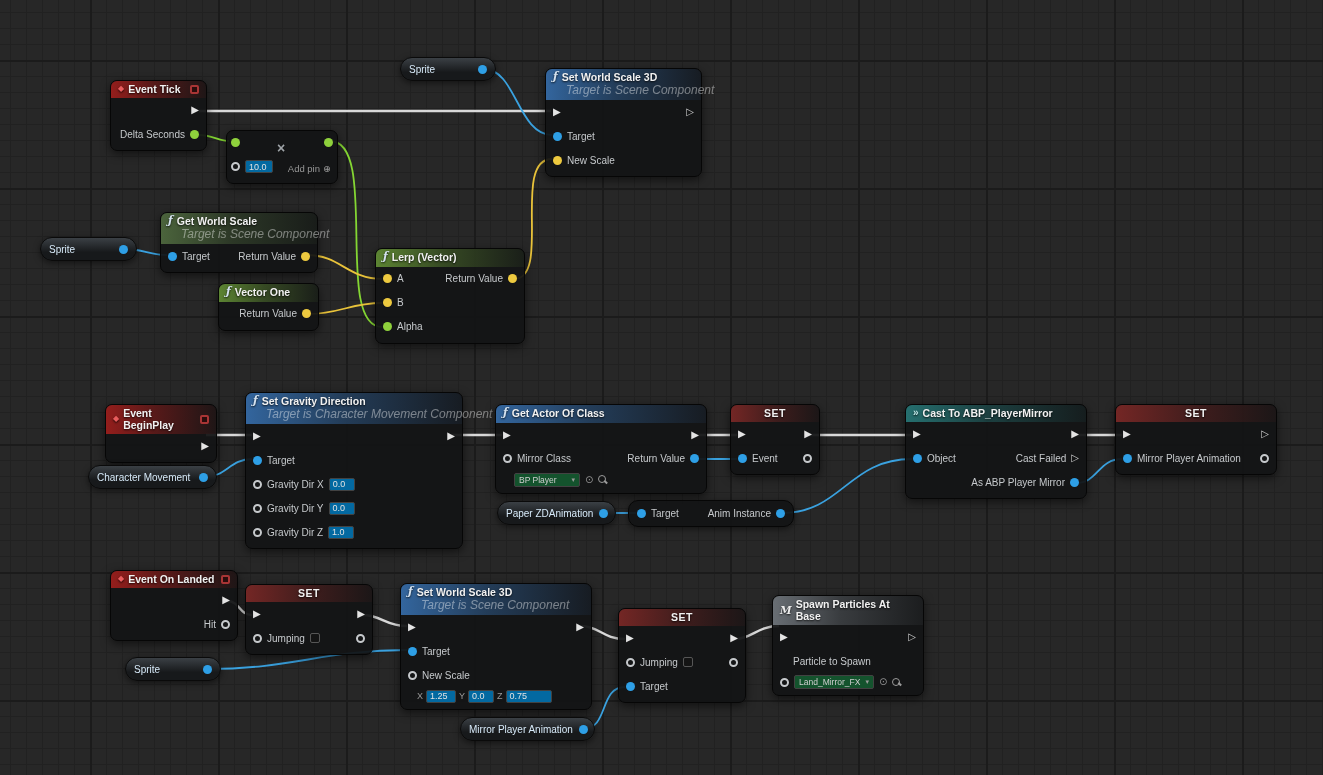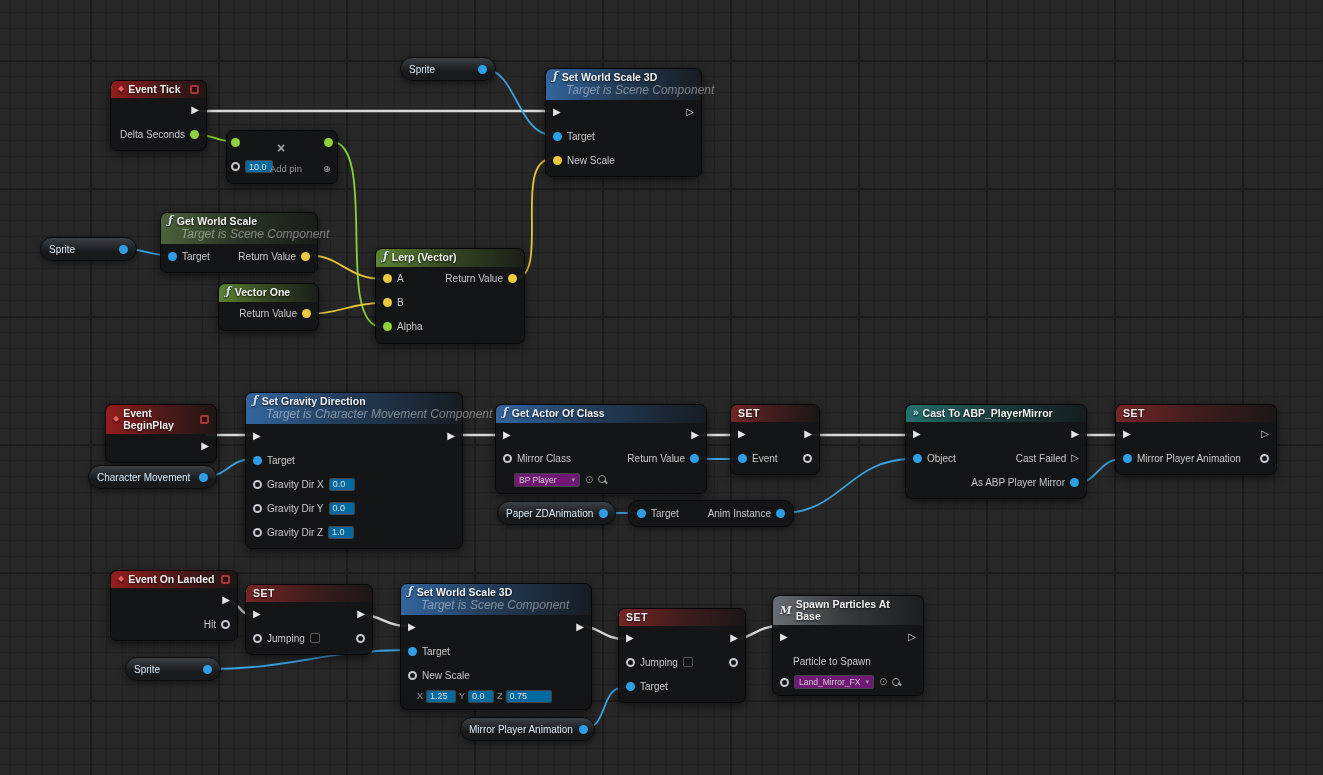"Add pin" .addpin { gap: 21px -> 3px }
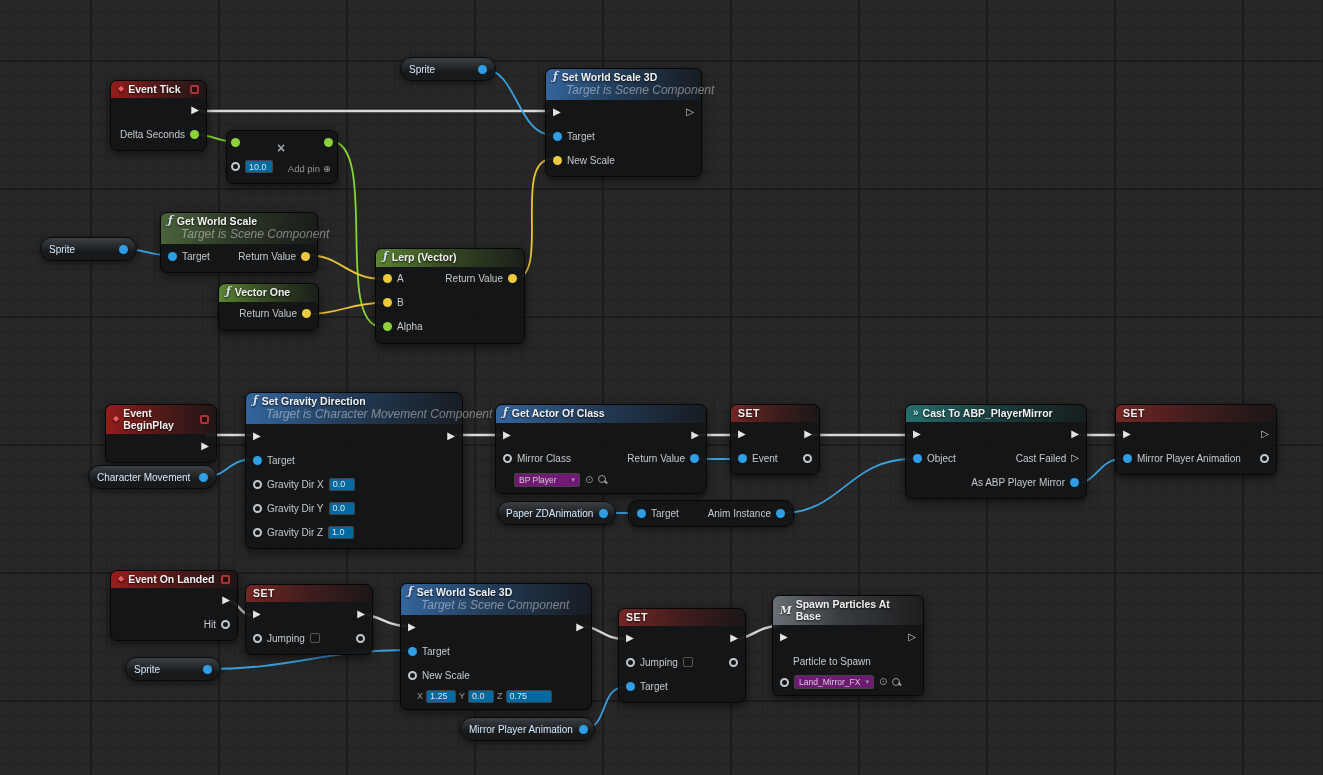"SET" .hdr.center .t { justify-content: none -> center }
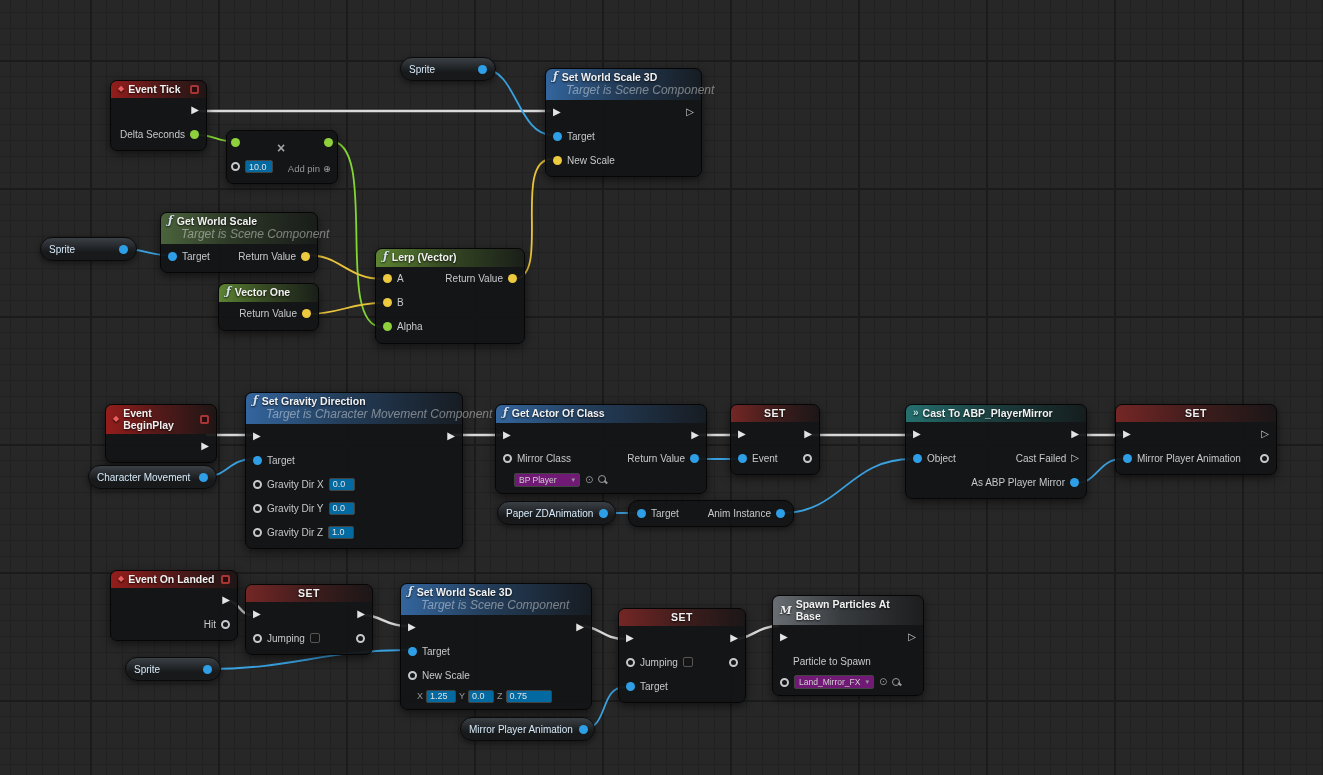"BP Player" .dd { background: #701a75 -> #14532d }
